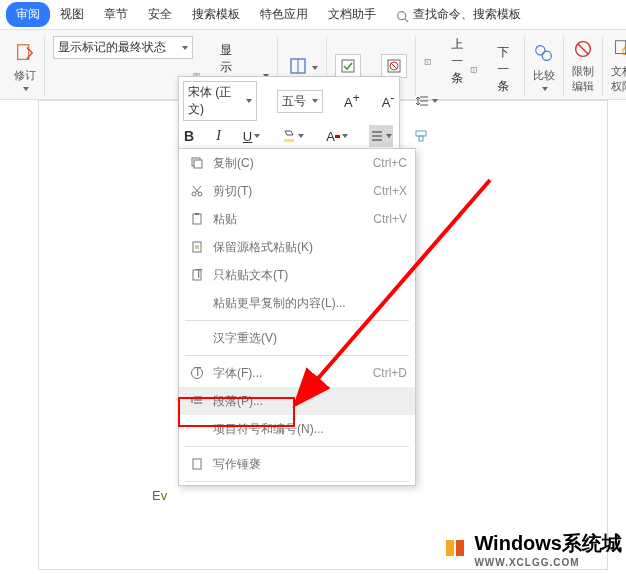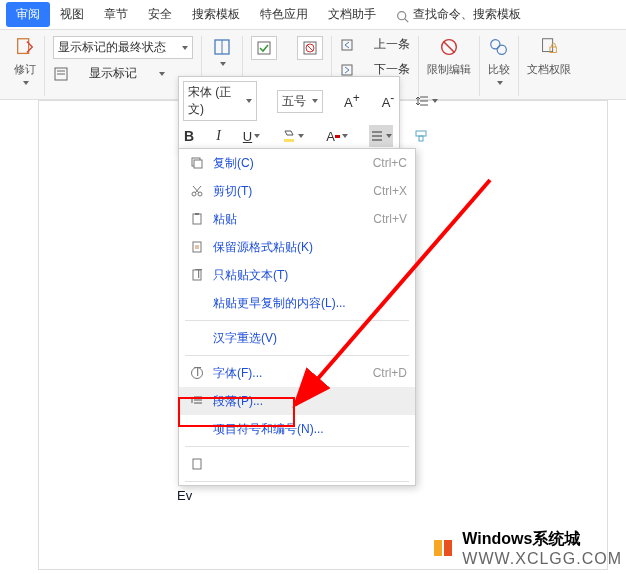"审阅" .menubar .tab.active { border-radius: 3px -> 11px }
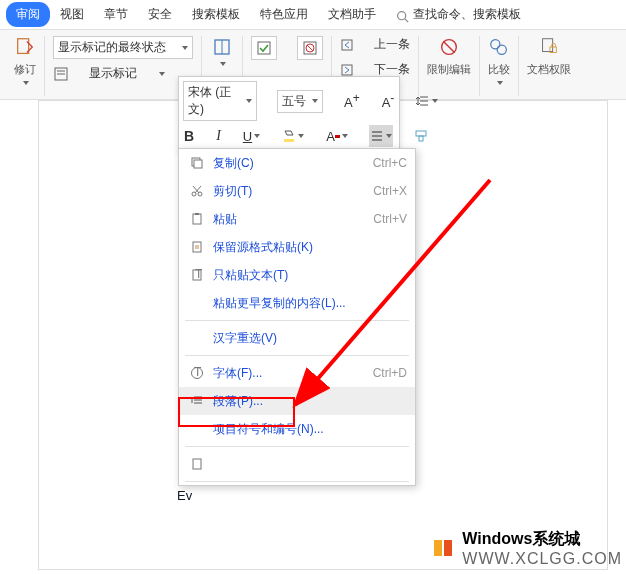"显示标记的最终状态" .toolgrp { flex-direction: column -> row; justify-content: flex-start -> flex-end }
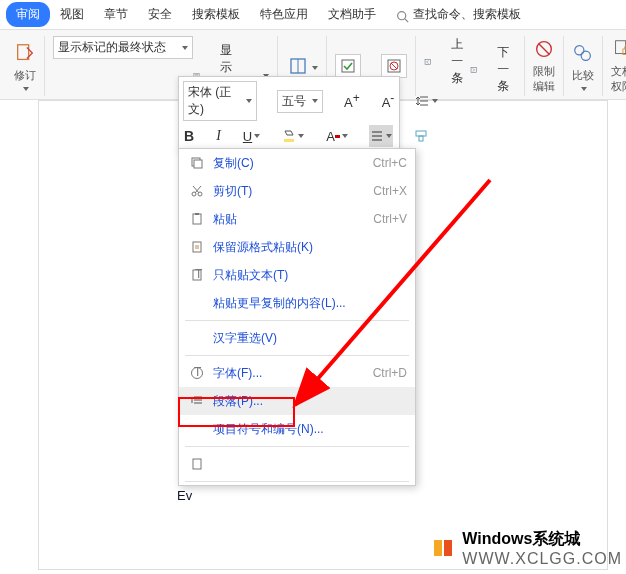"限制编辑" div.toolgrp { order: before "比较" -> after "比较" }
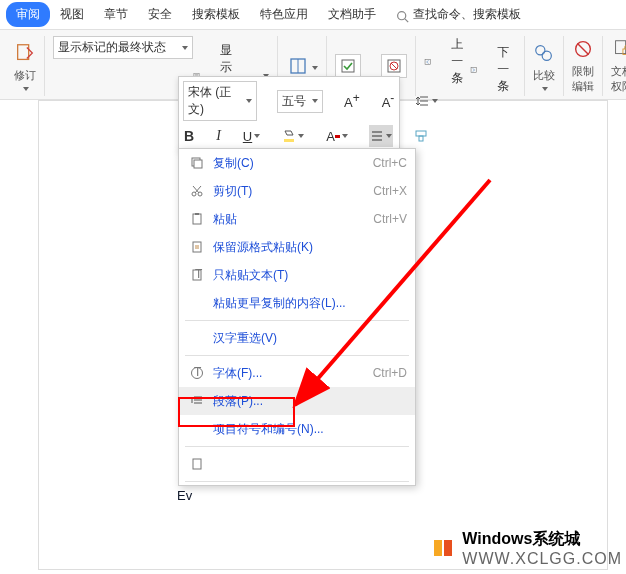"复制(C)" .mi .txt { color: #1d4ed8 -> #737373 }
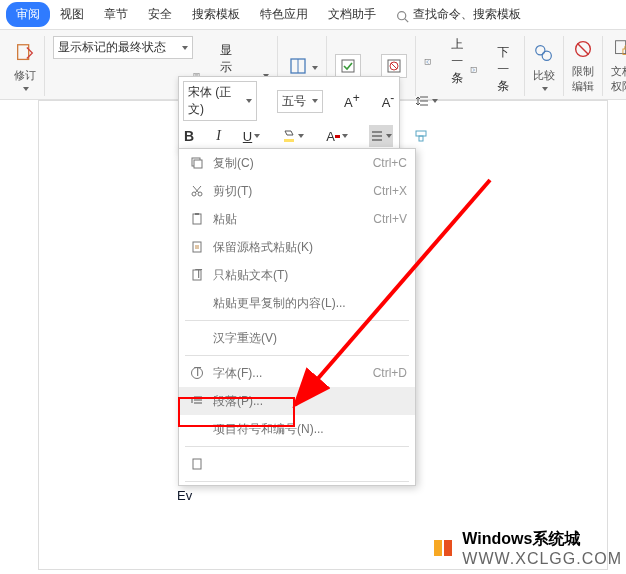"写作锤褒" span.txt { html: none -> <span>写作锤褒</span> }
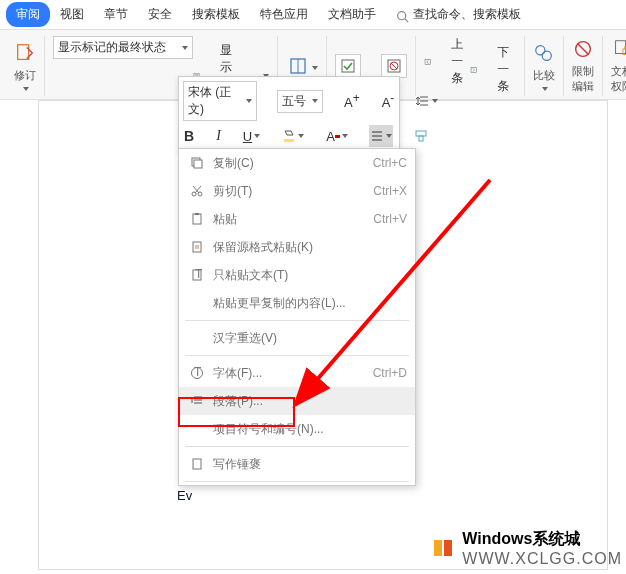"Ev" .ev { color: #0f172a -> #4d7c0f; left: 177px -> 152px }
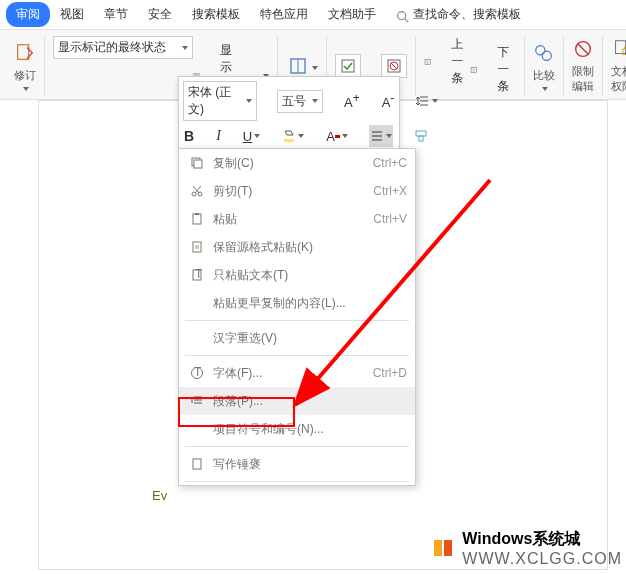"Windows系统城" .watermark .b { font-size: 16px -> 20px }
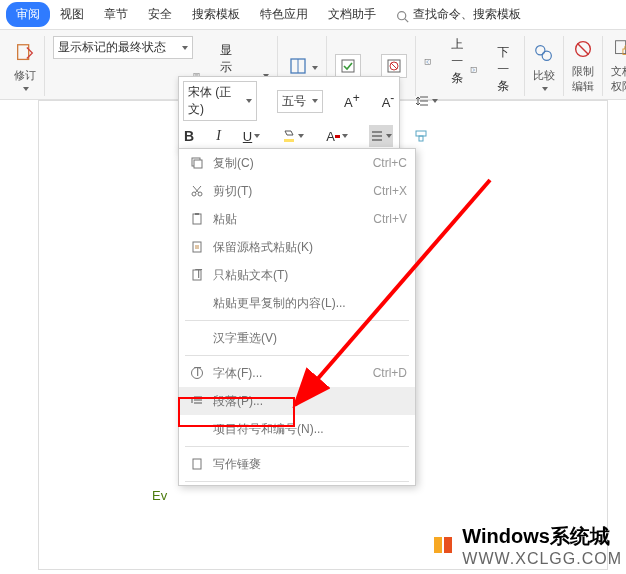"WWW.XCLGG.COM" .watermark .u { font-size: 16px -> 10px; font-weight: normal -> bold }
